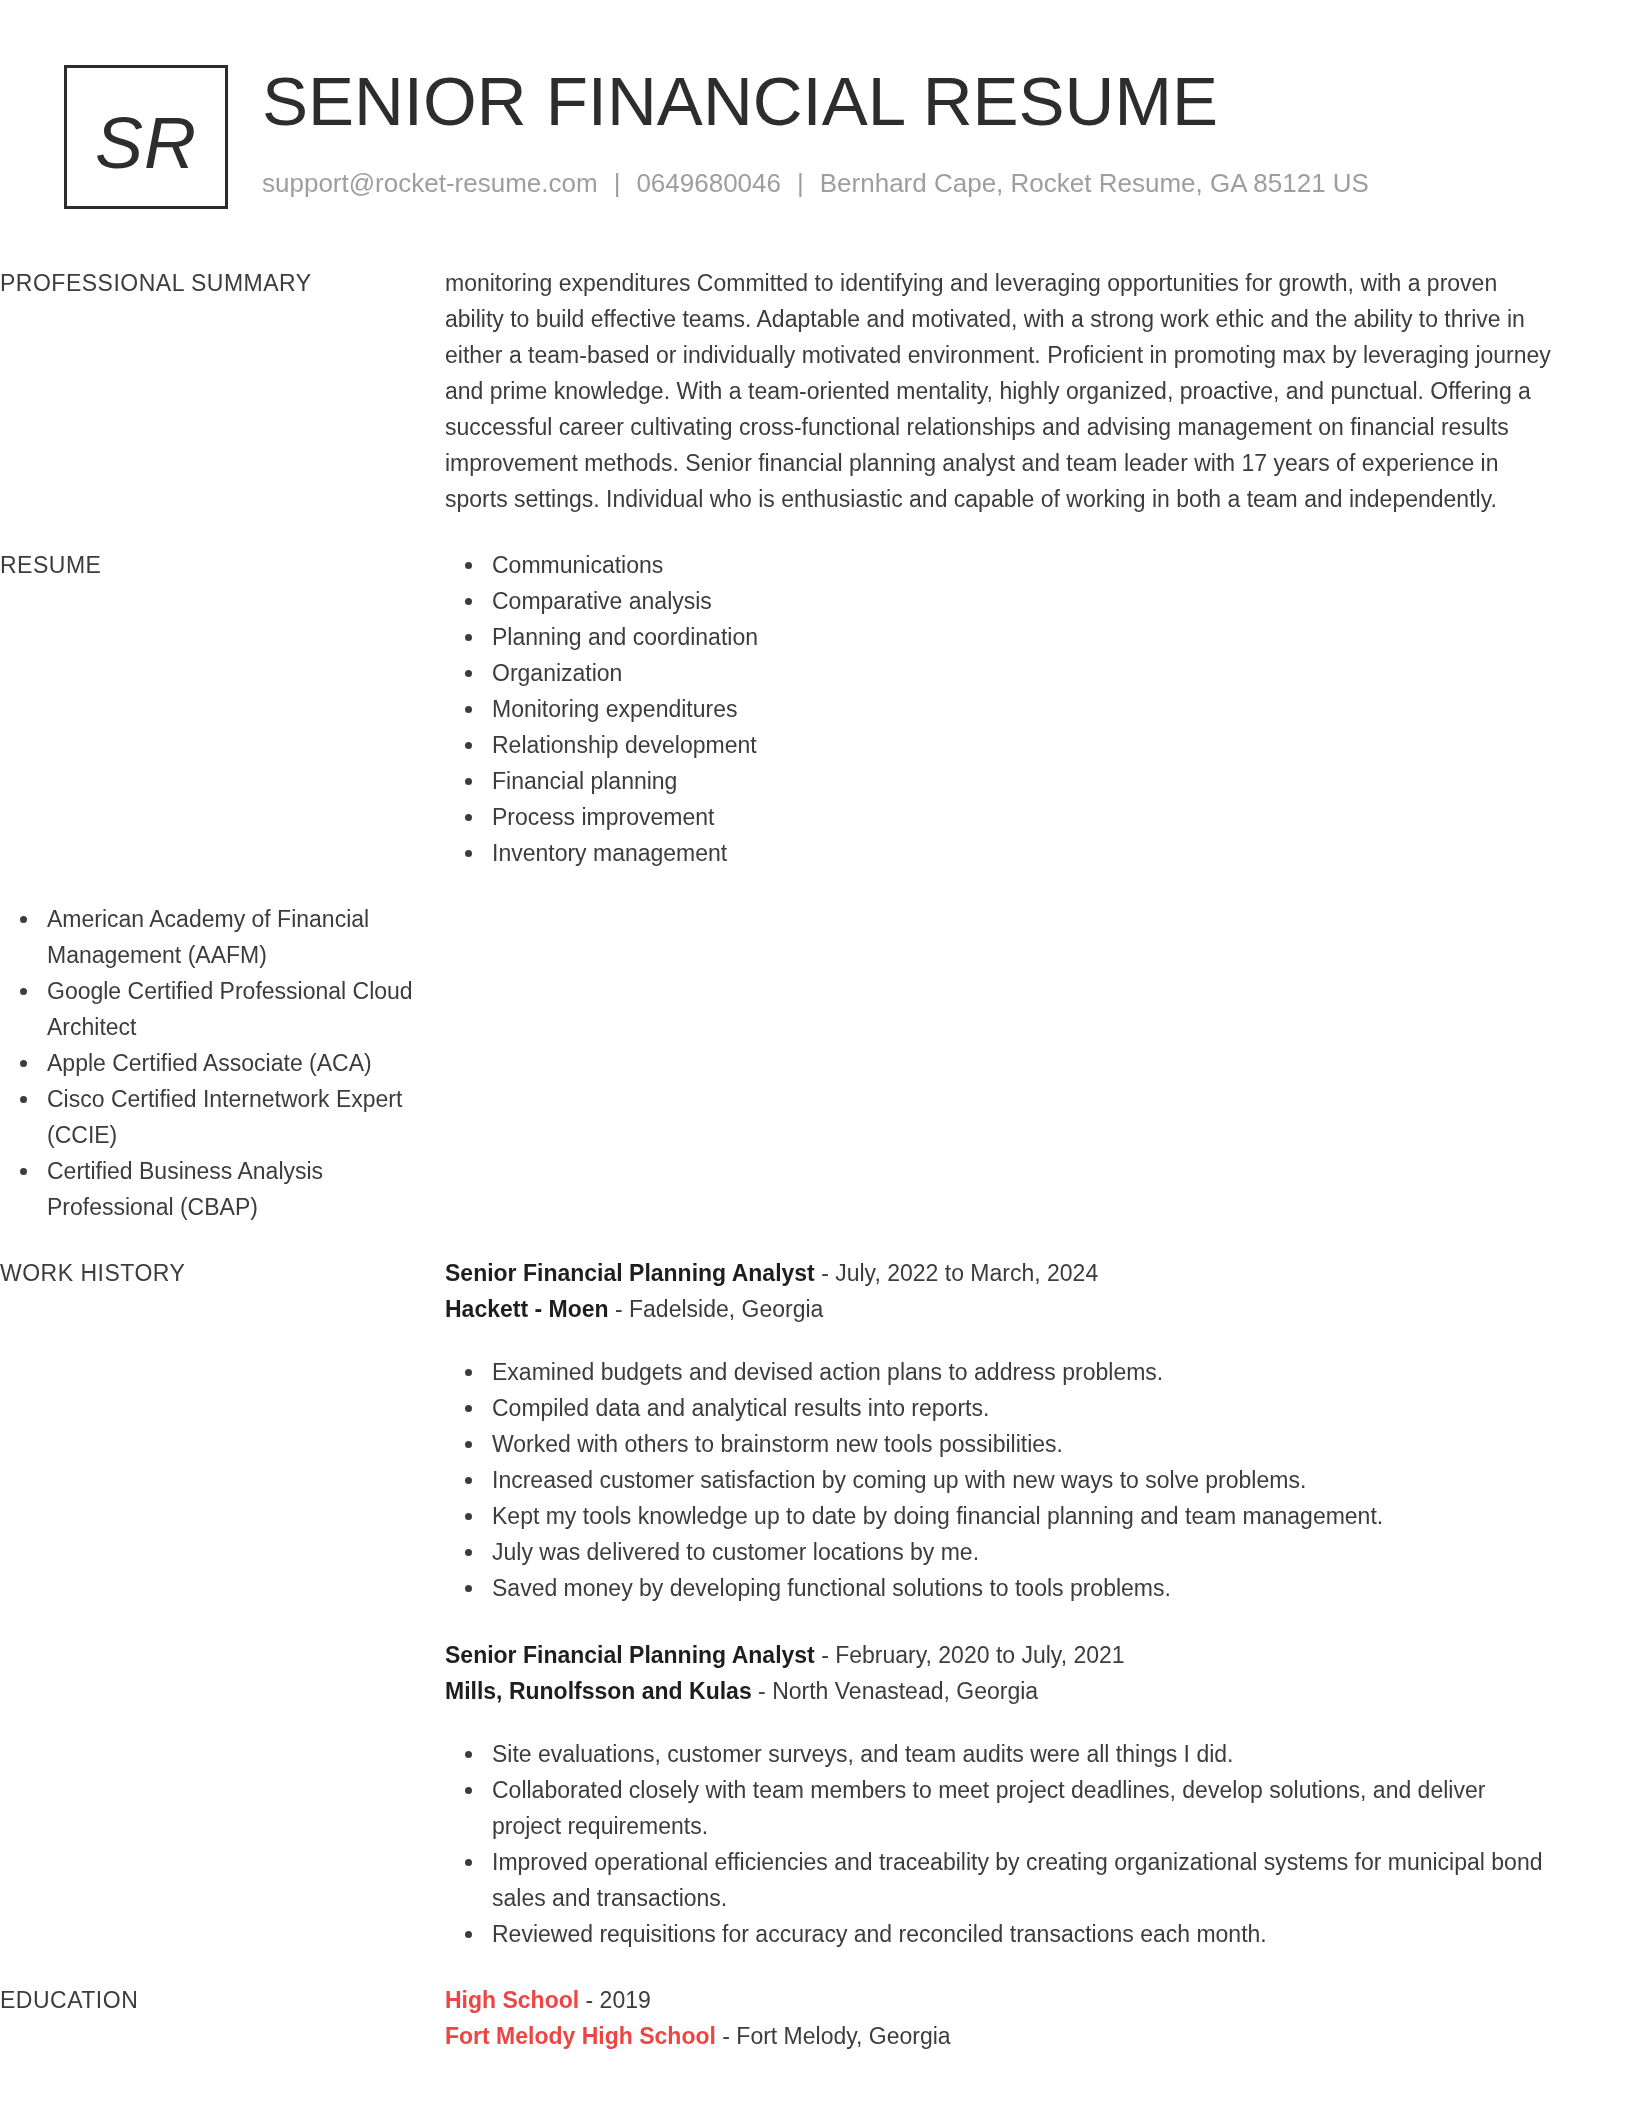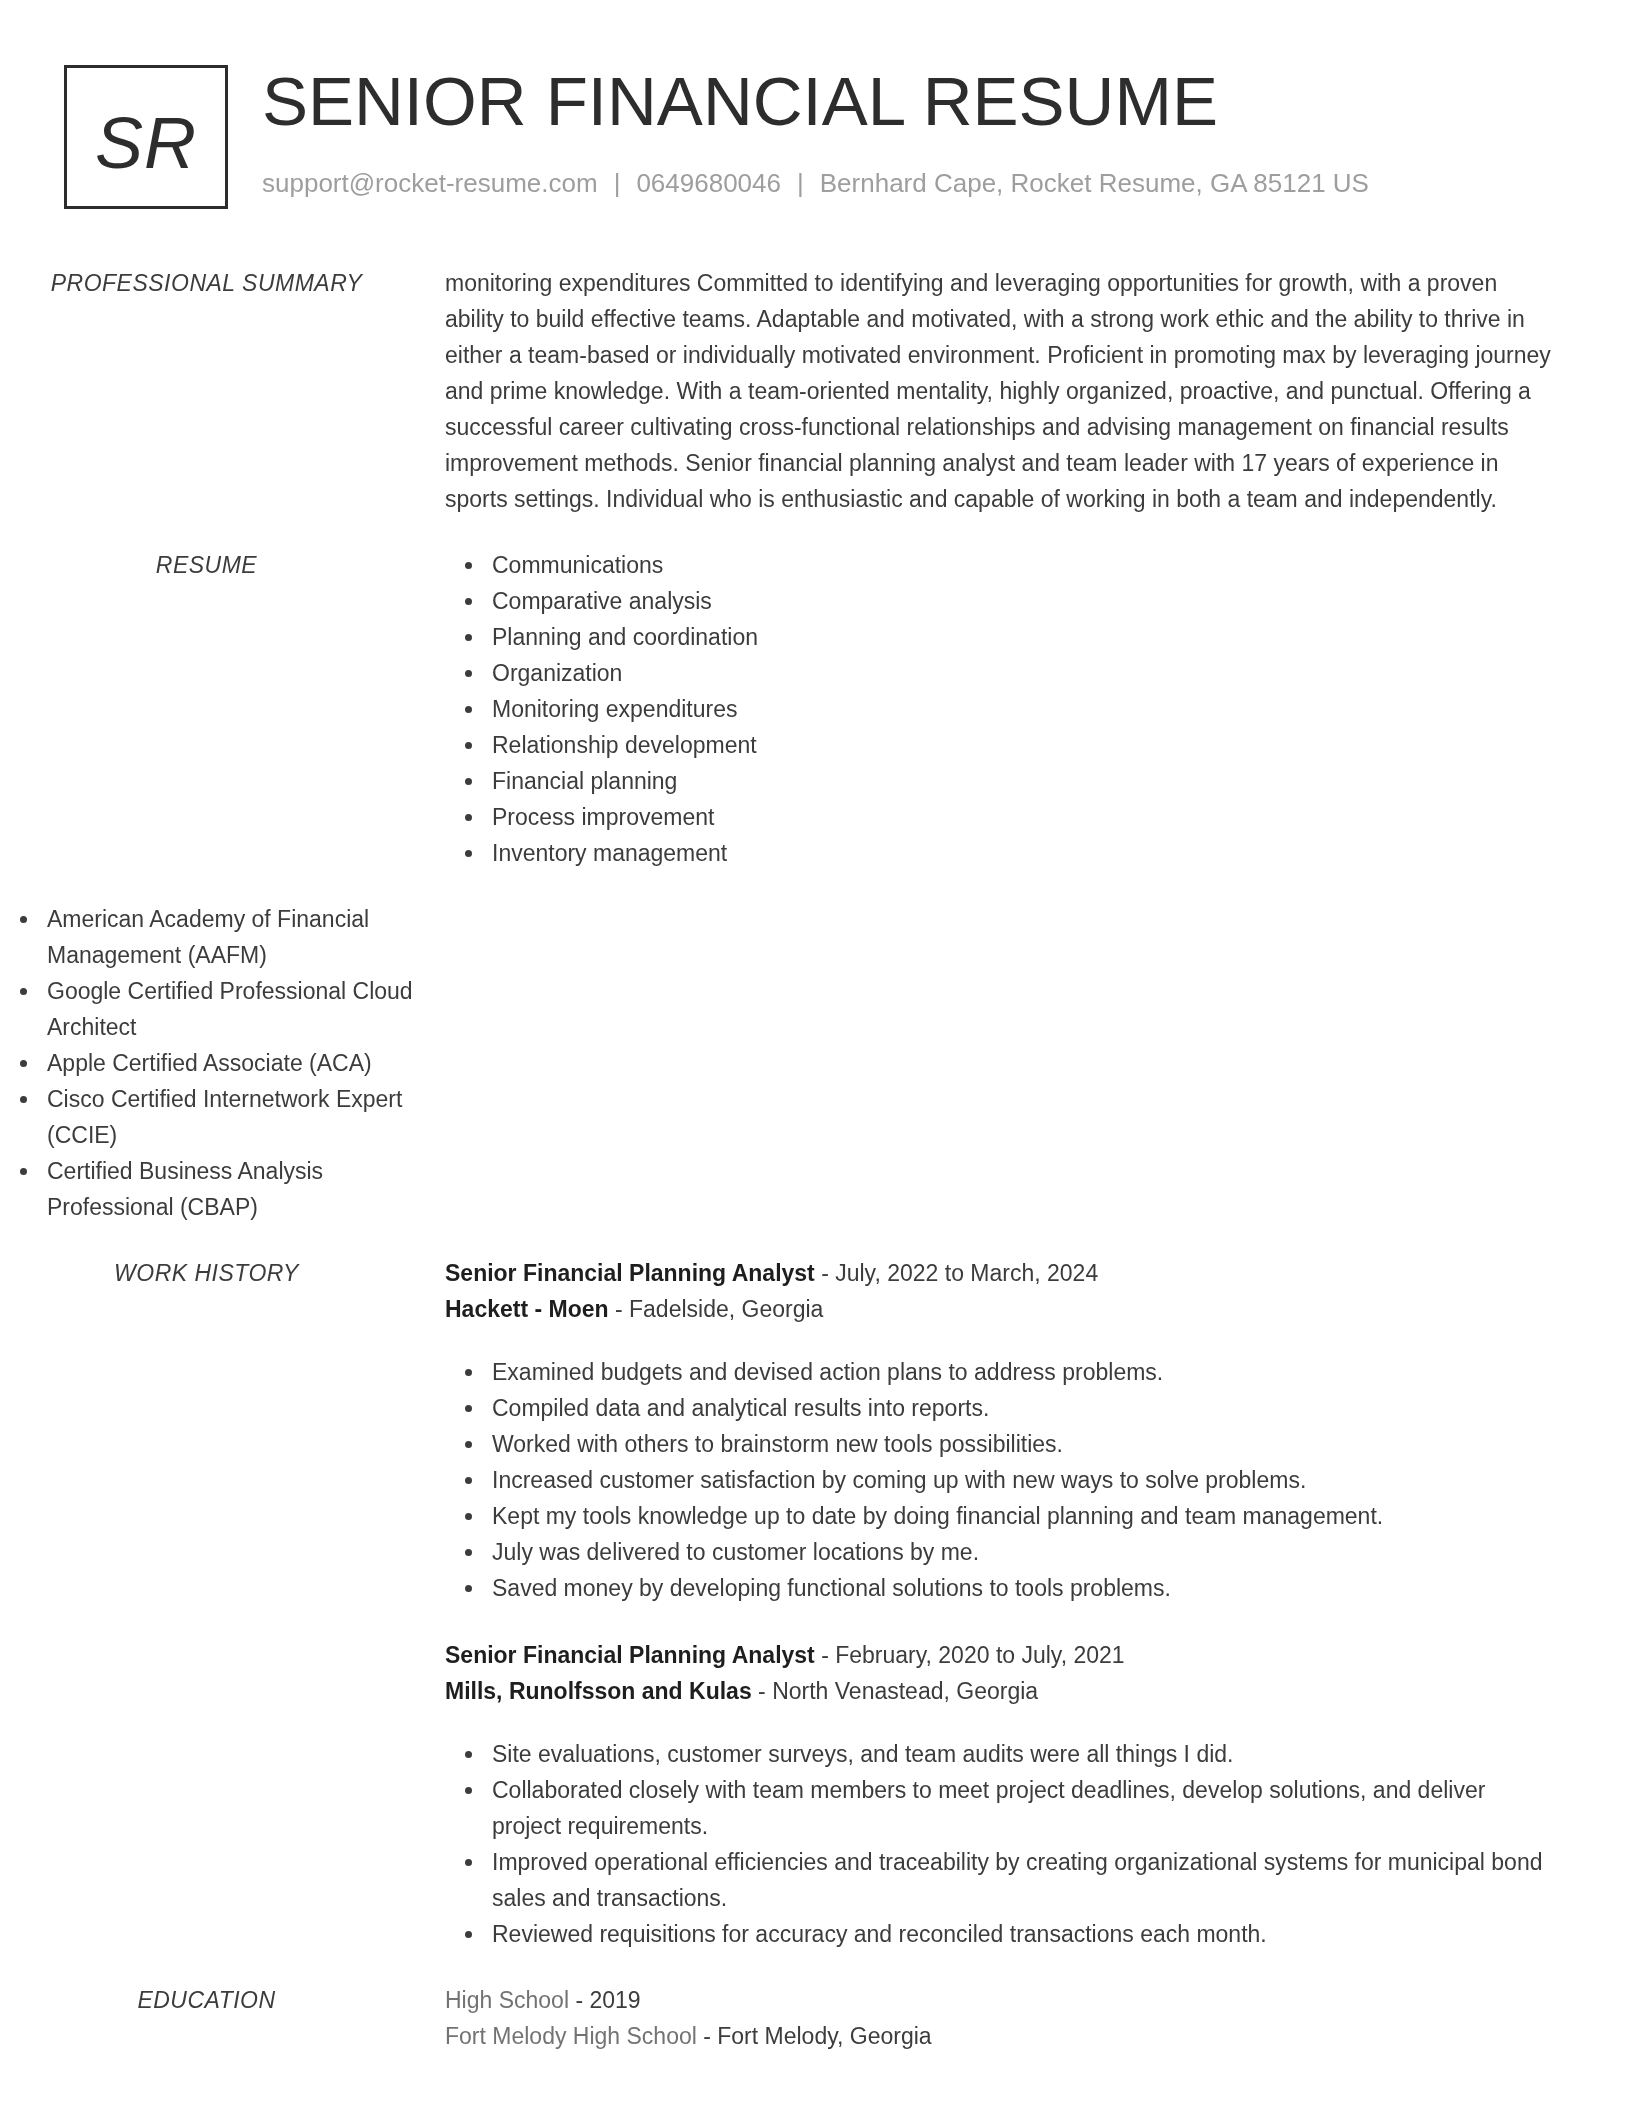"PROFESSIONAL SUMMARY" .section-label { font-style: italic -> none; text-align: center -> left }
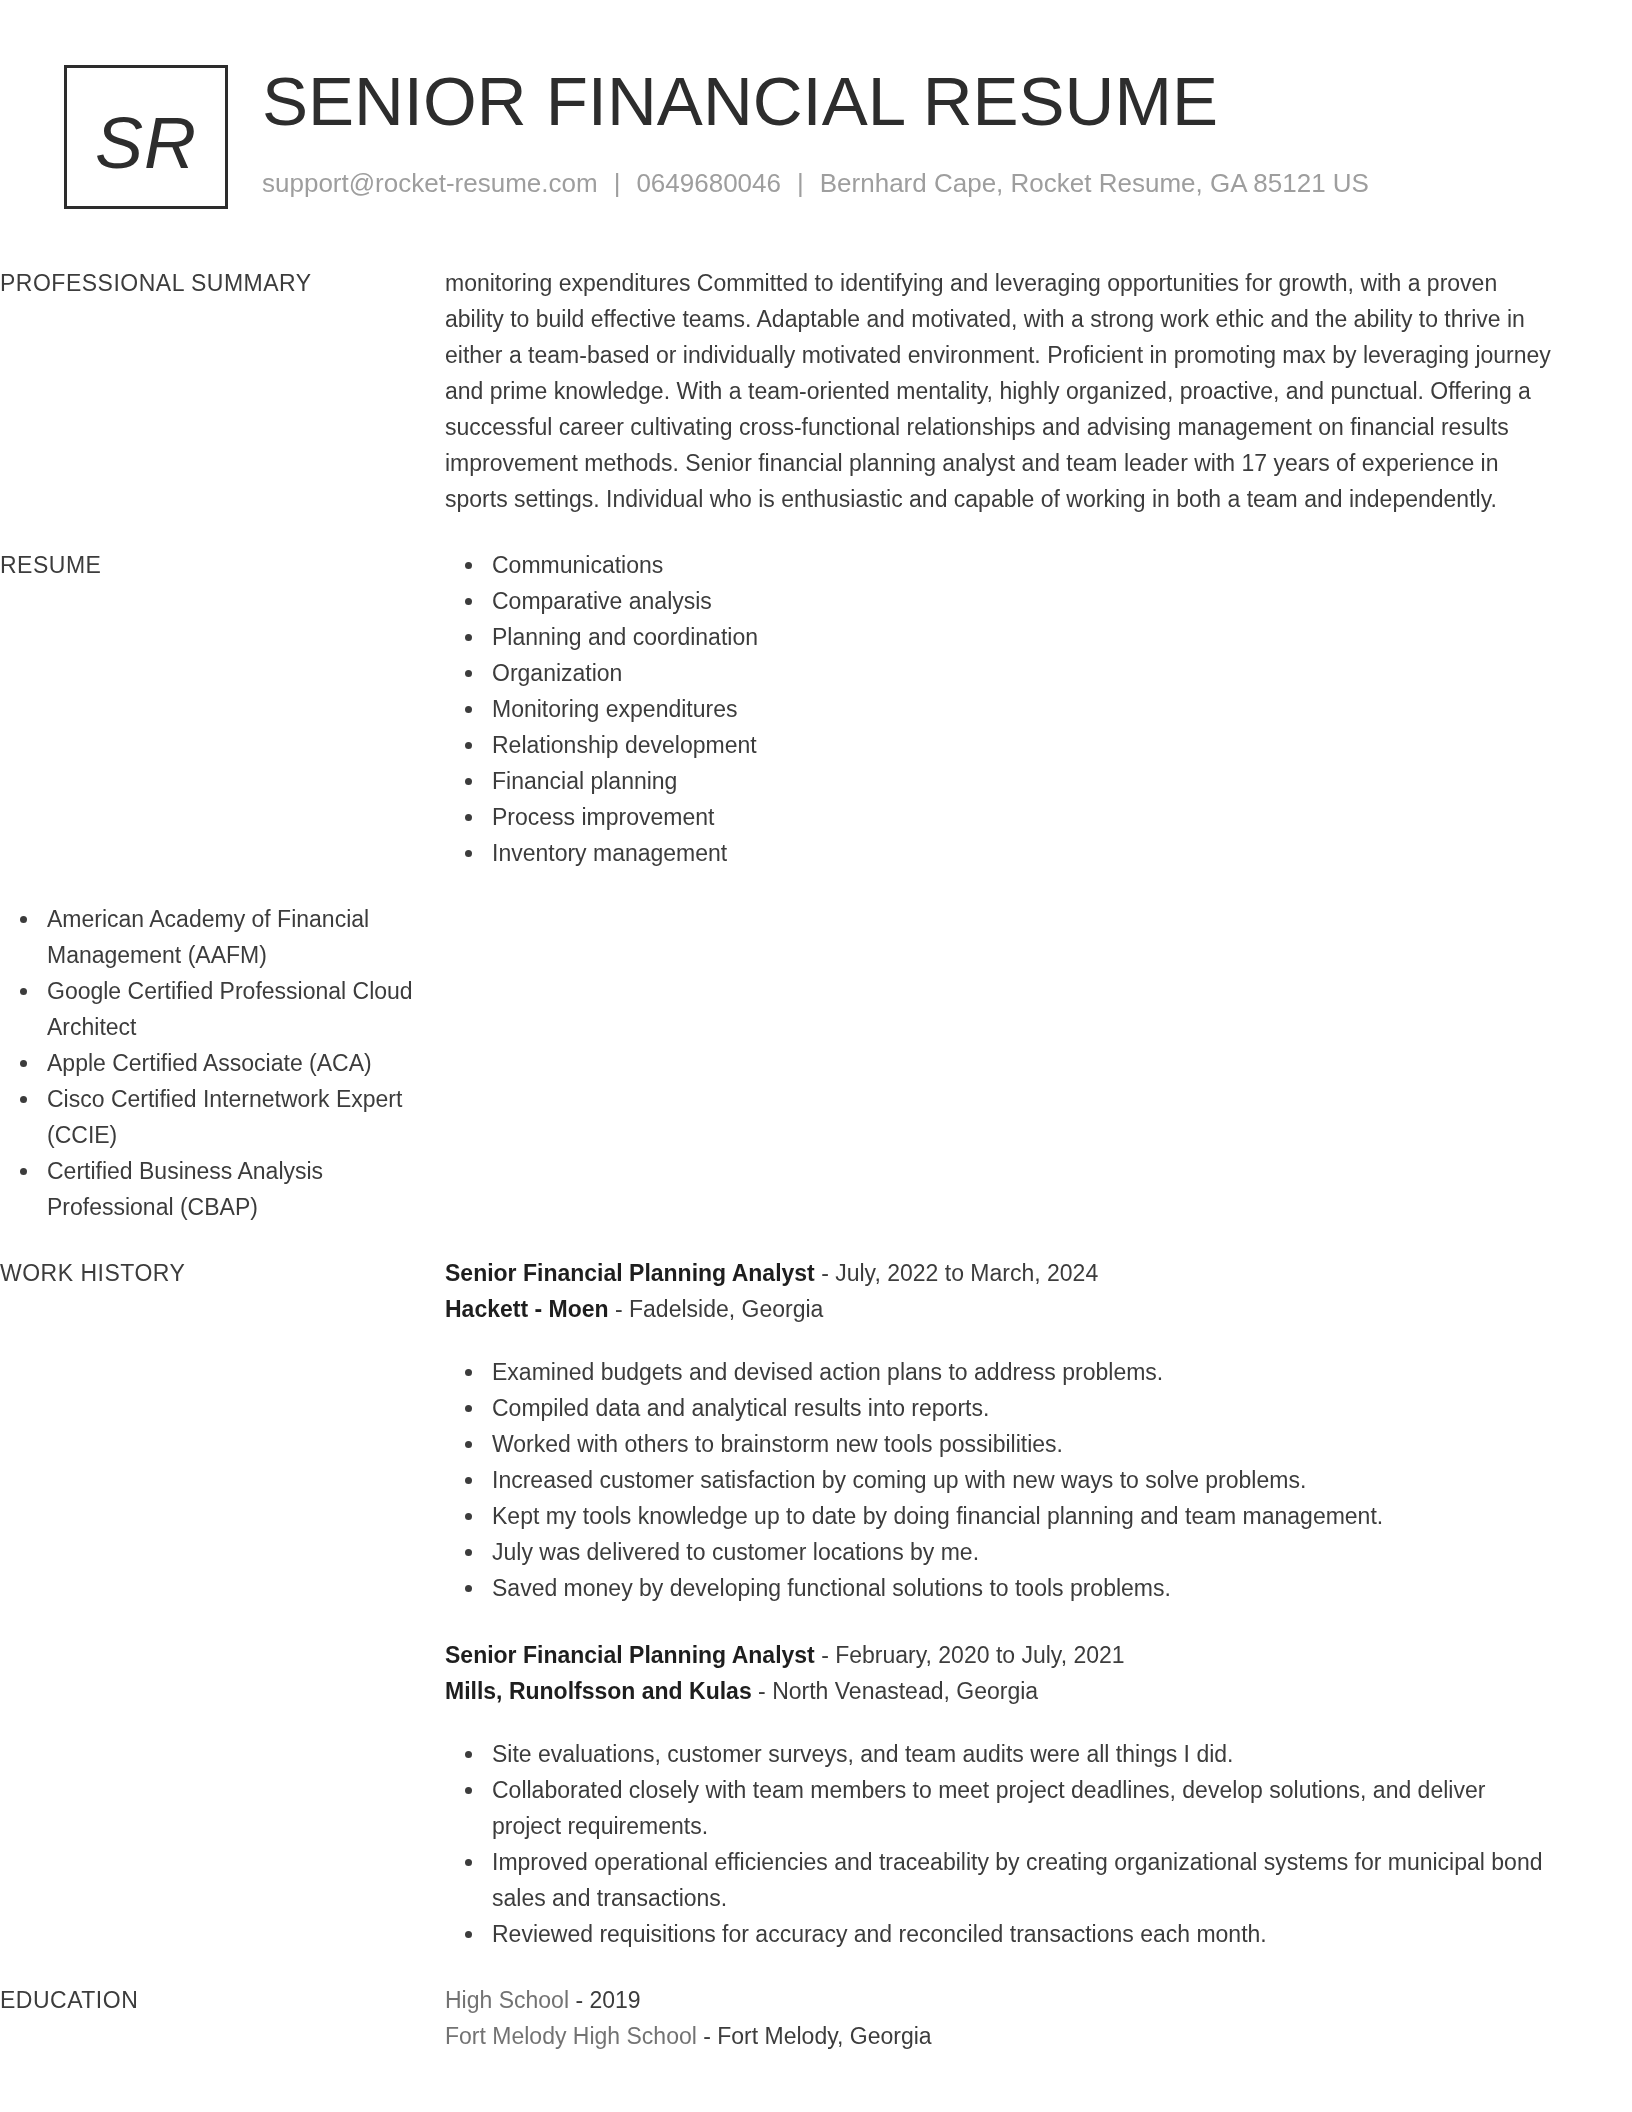"High School" .edu b { color: #737373 -> #ef4444; font-weight: normal -> bold }
